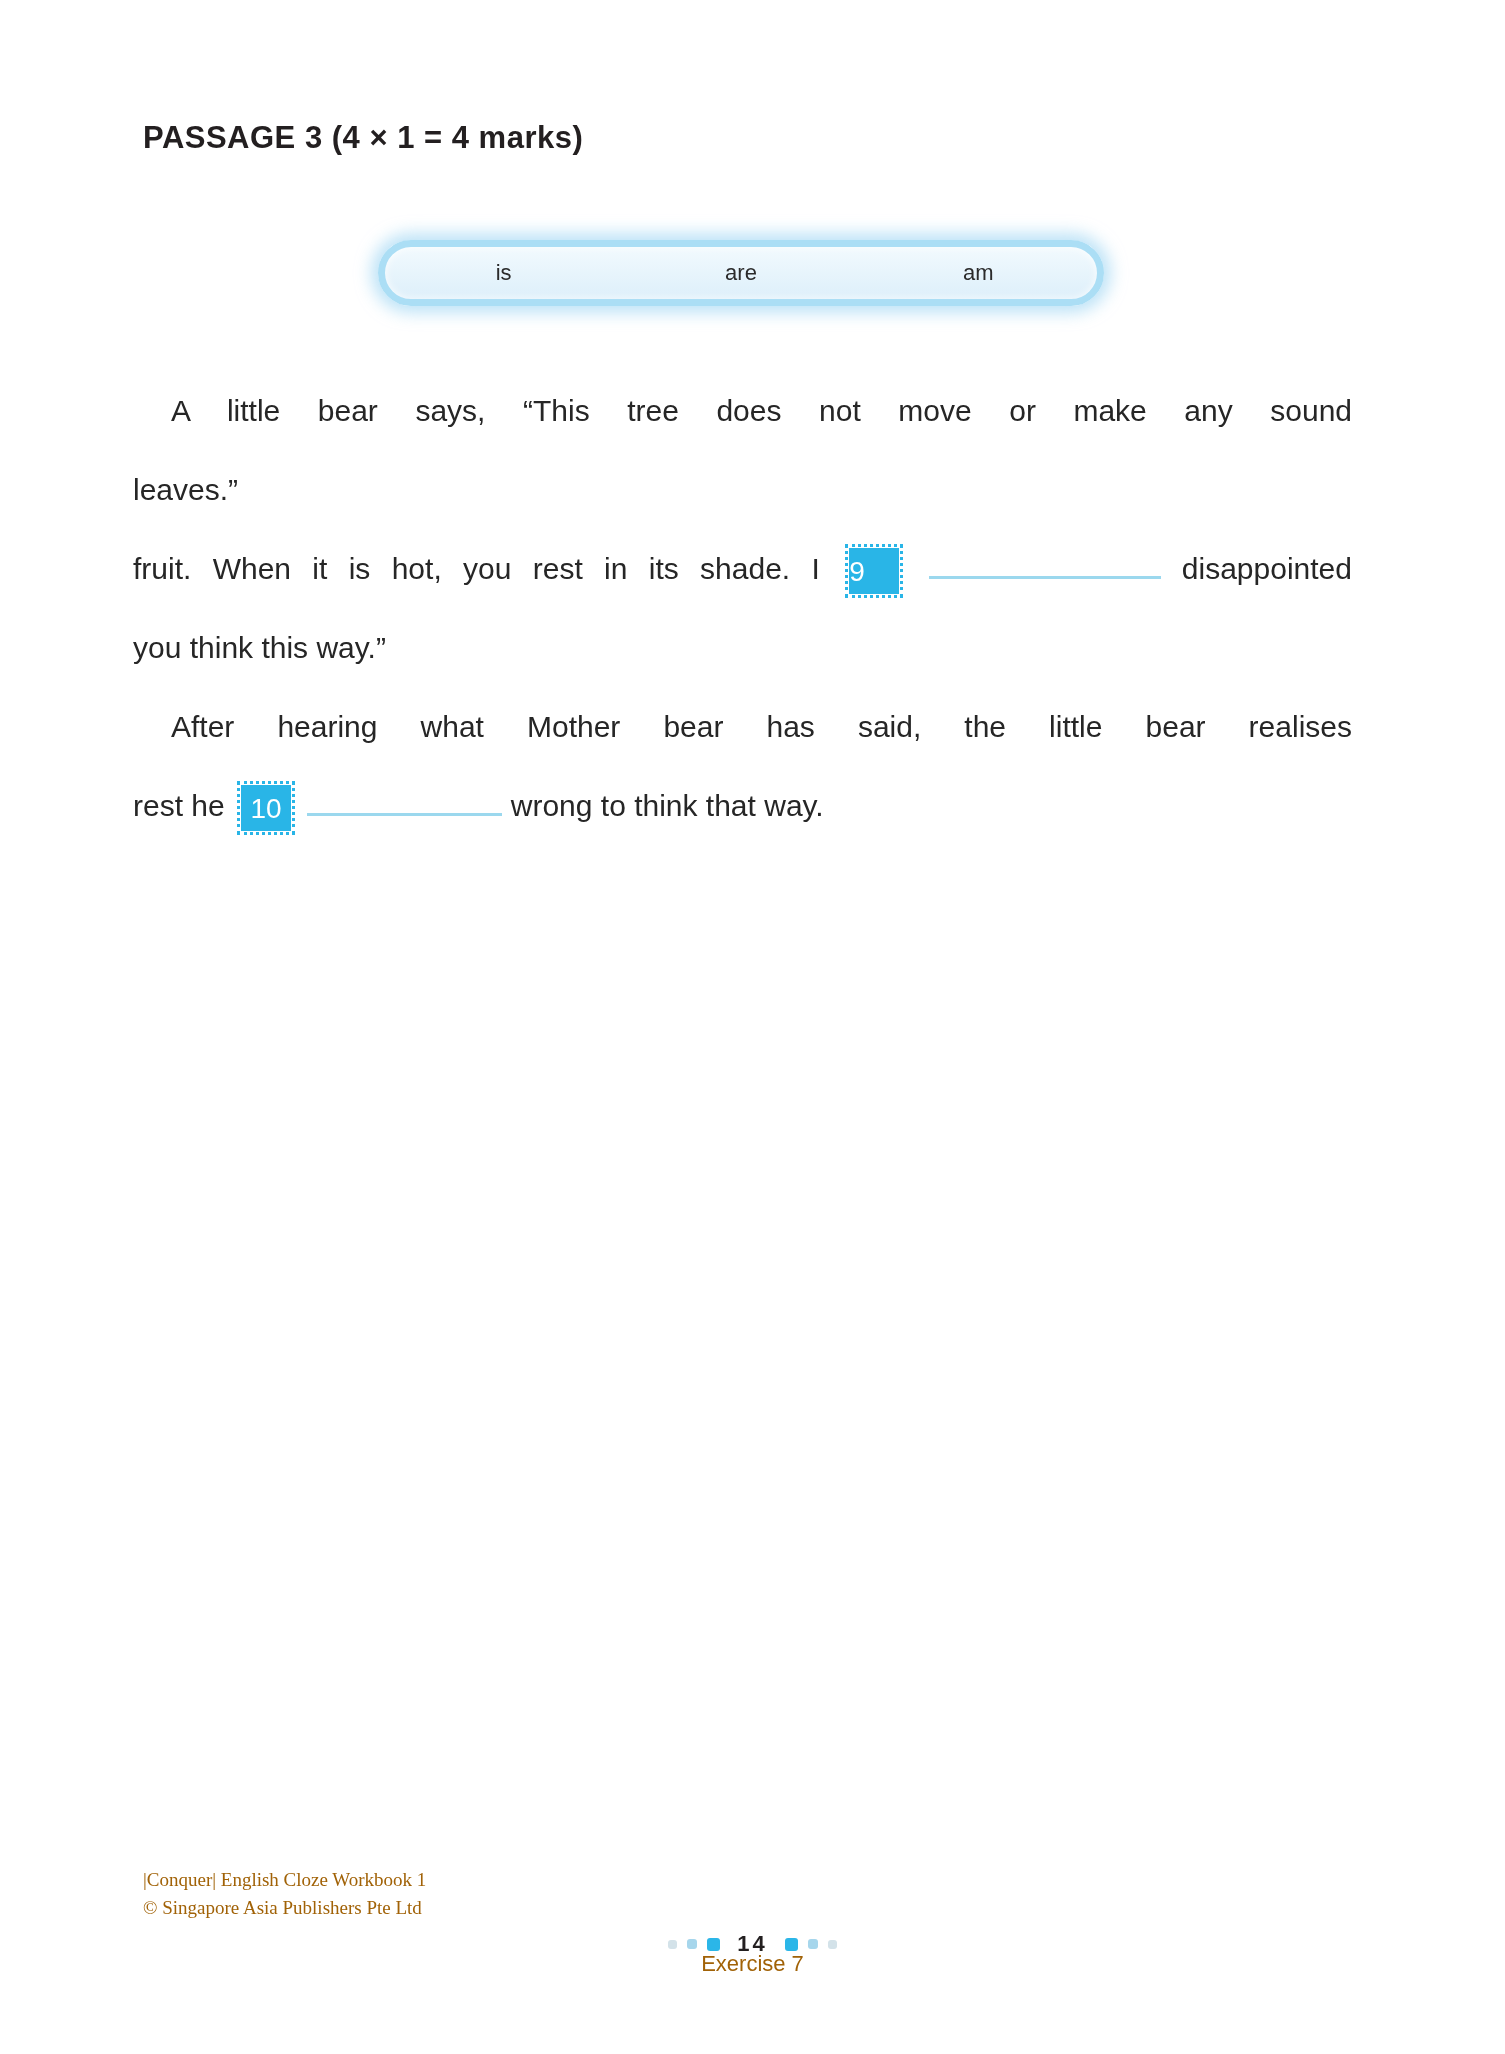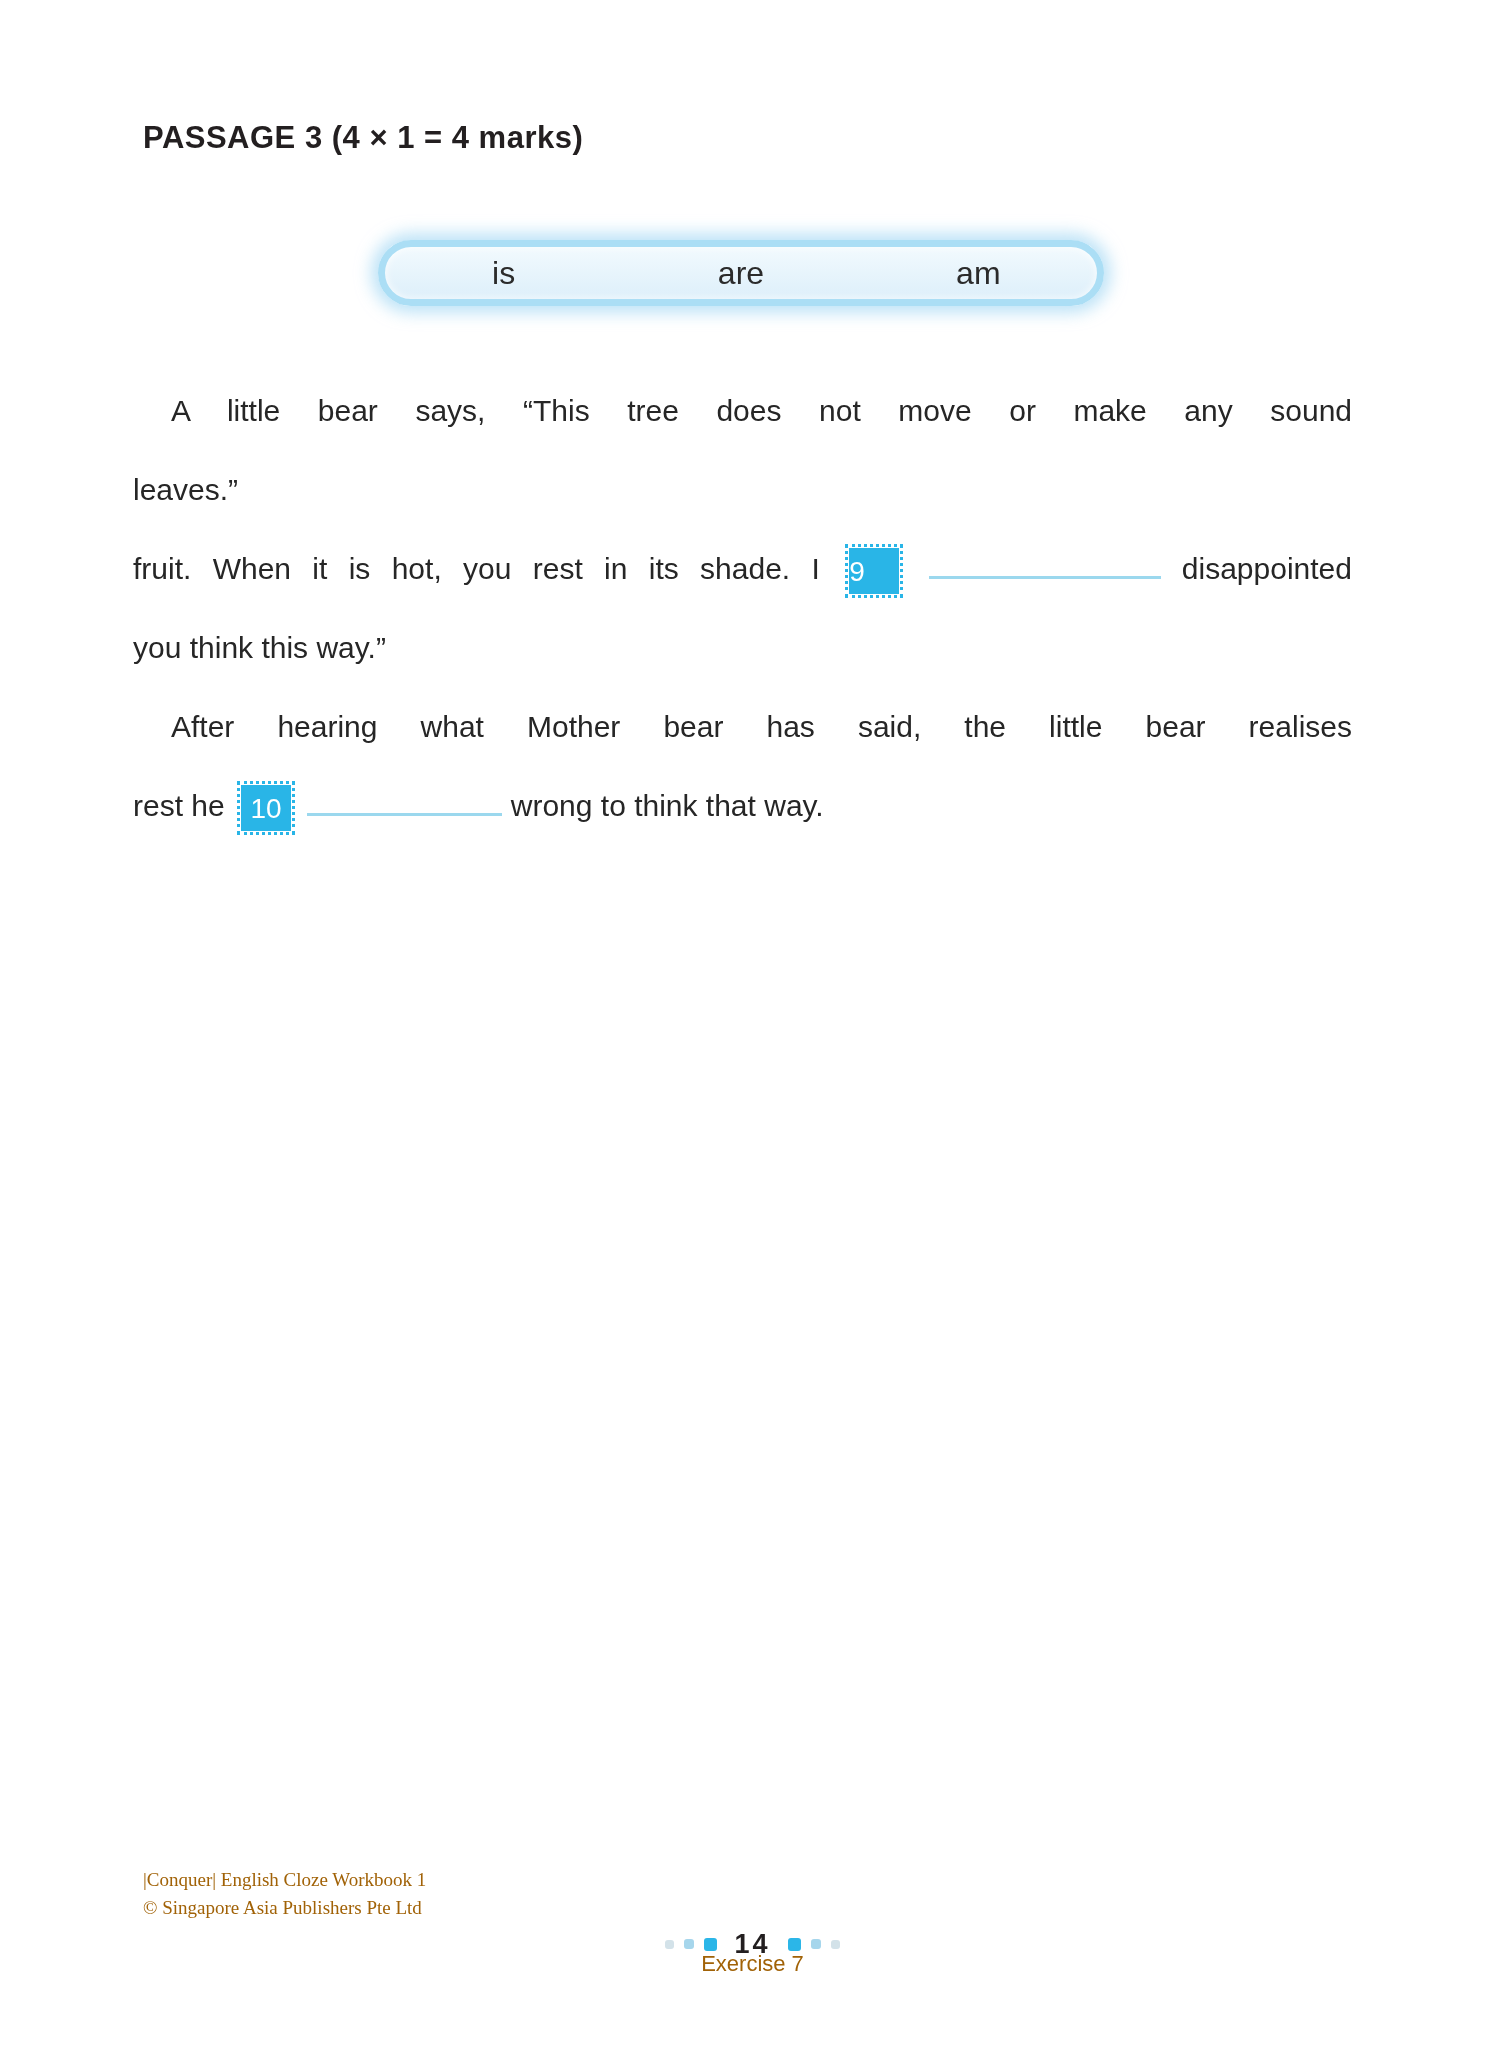"is" .word-bank .word { font-size: 32px -> 22px }
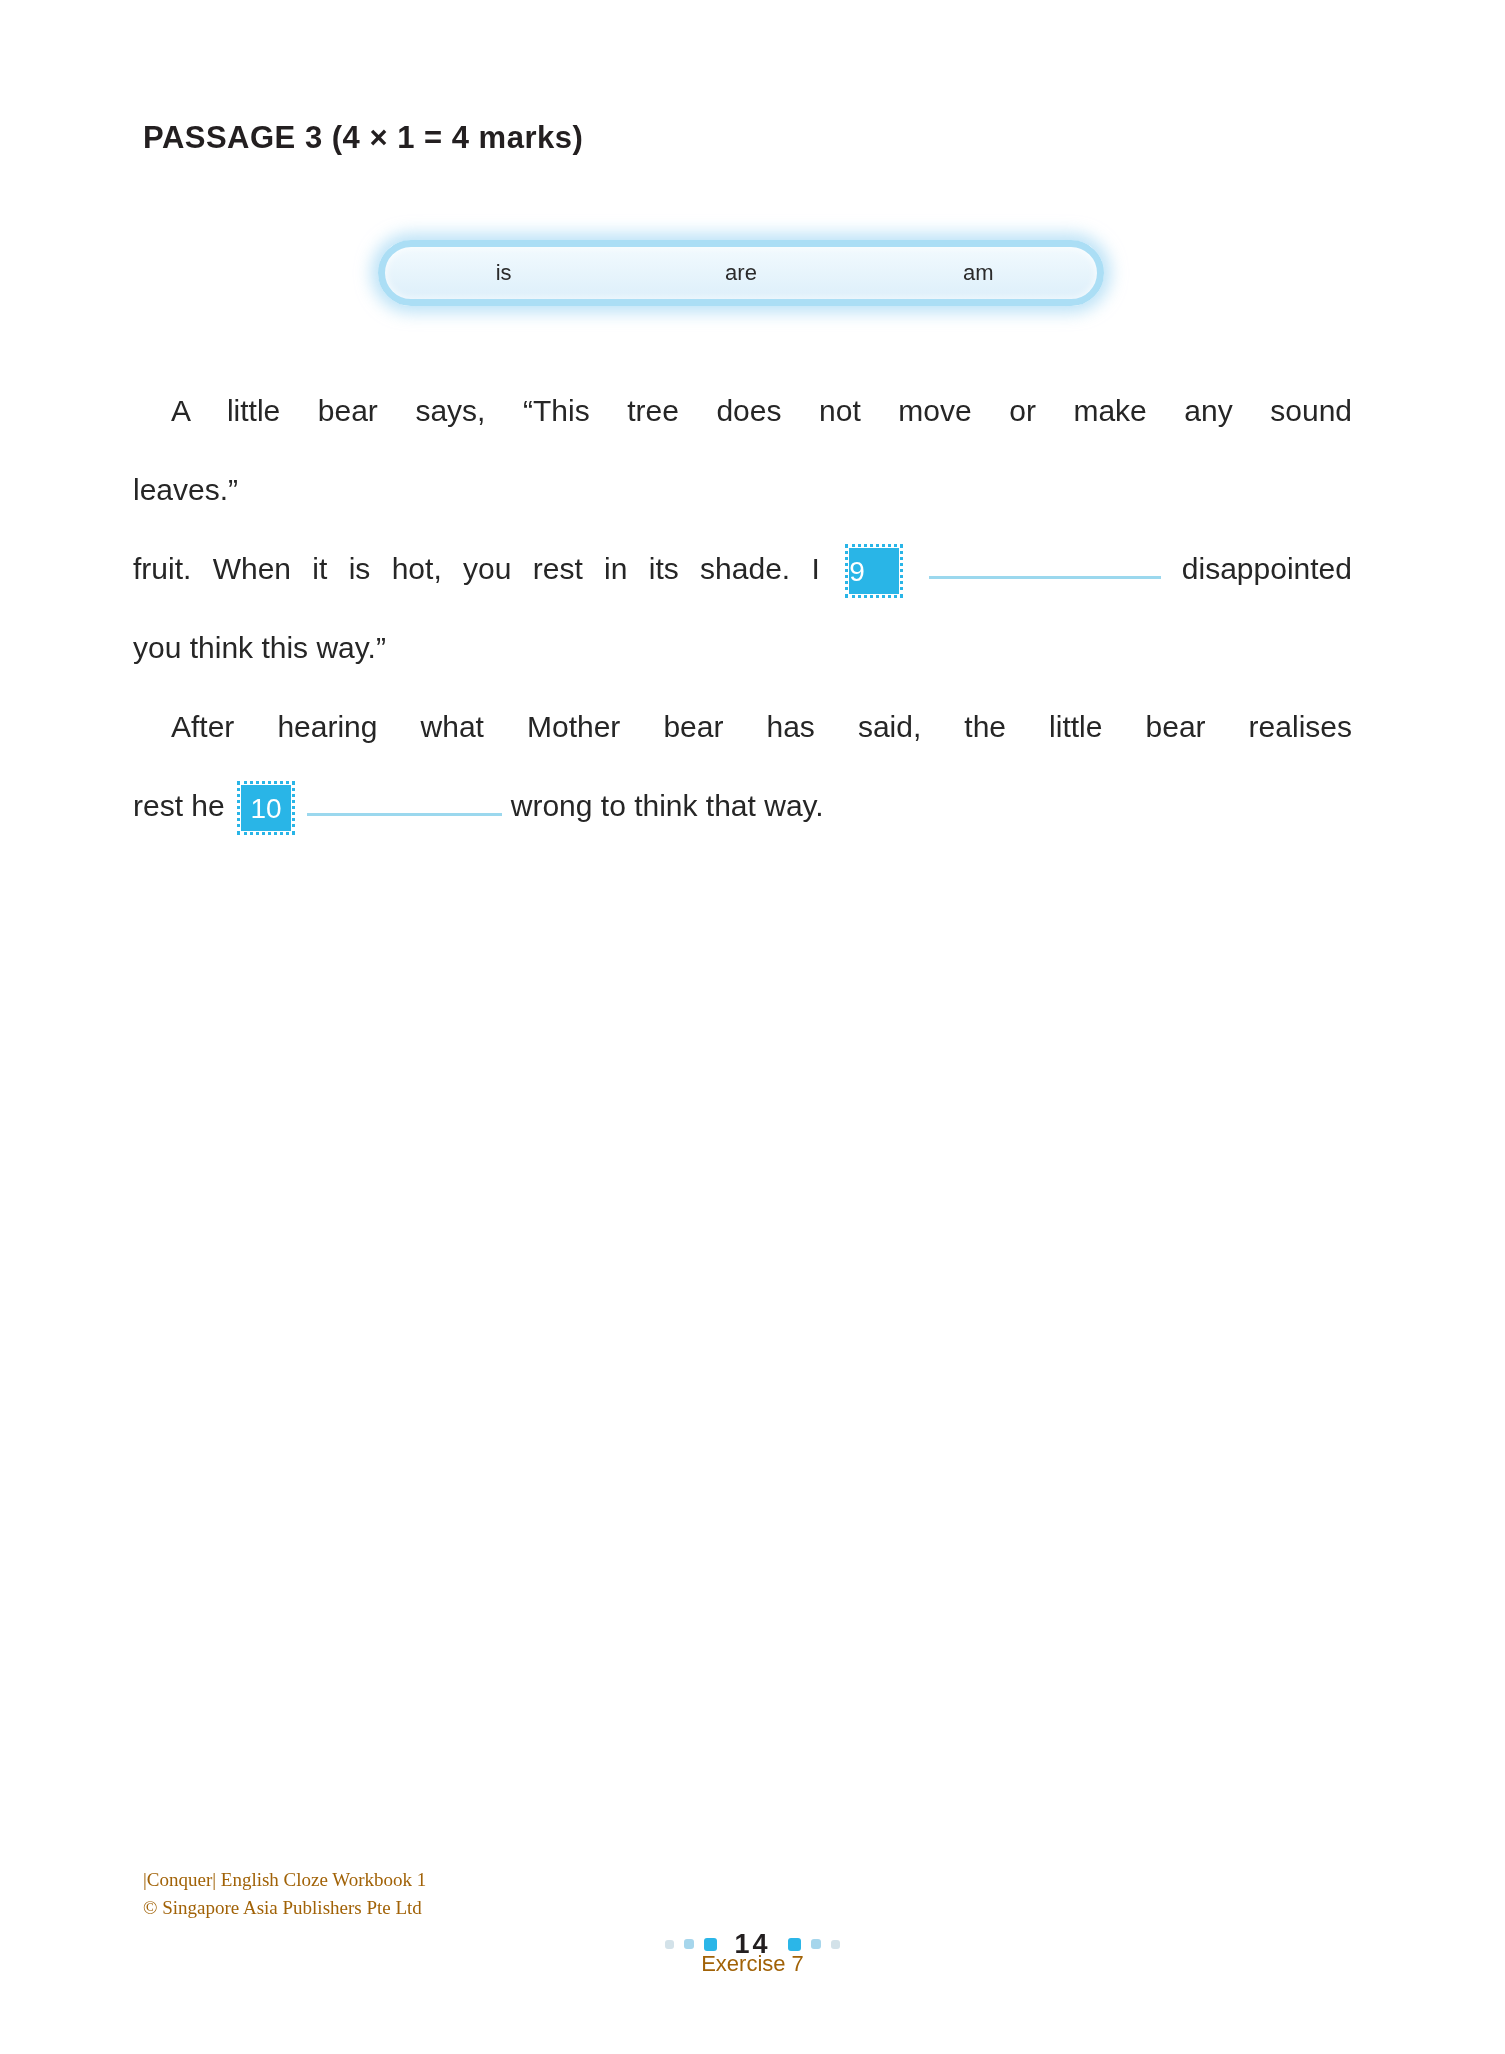"14" .page-number { font-size: 27px -> 22px }
